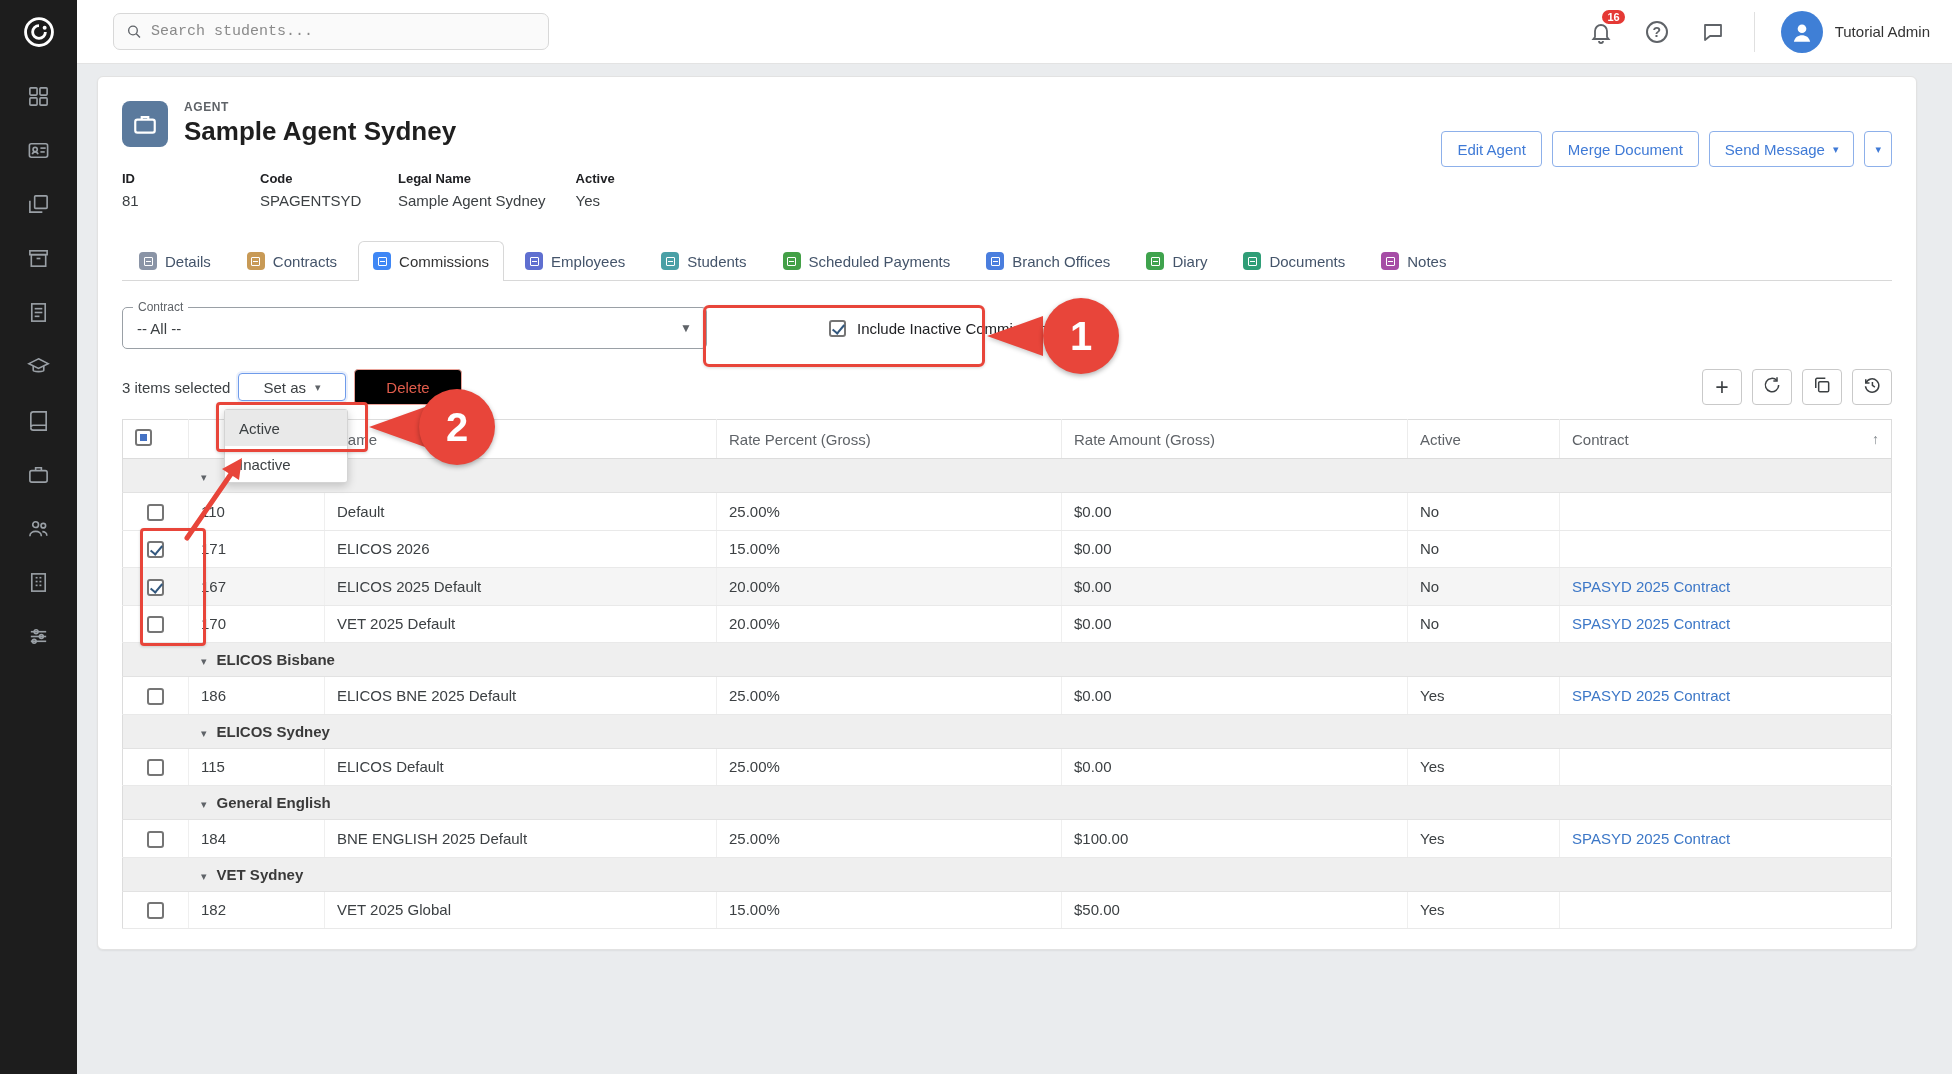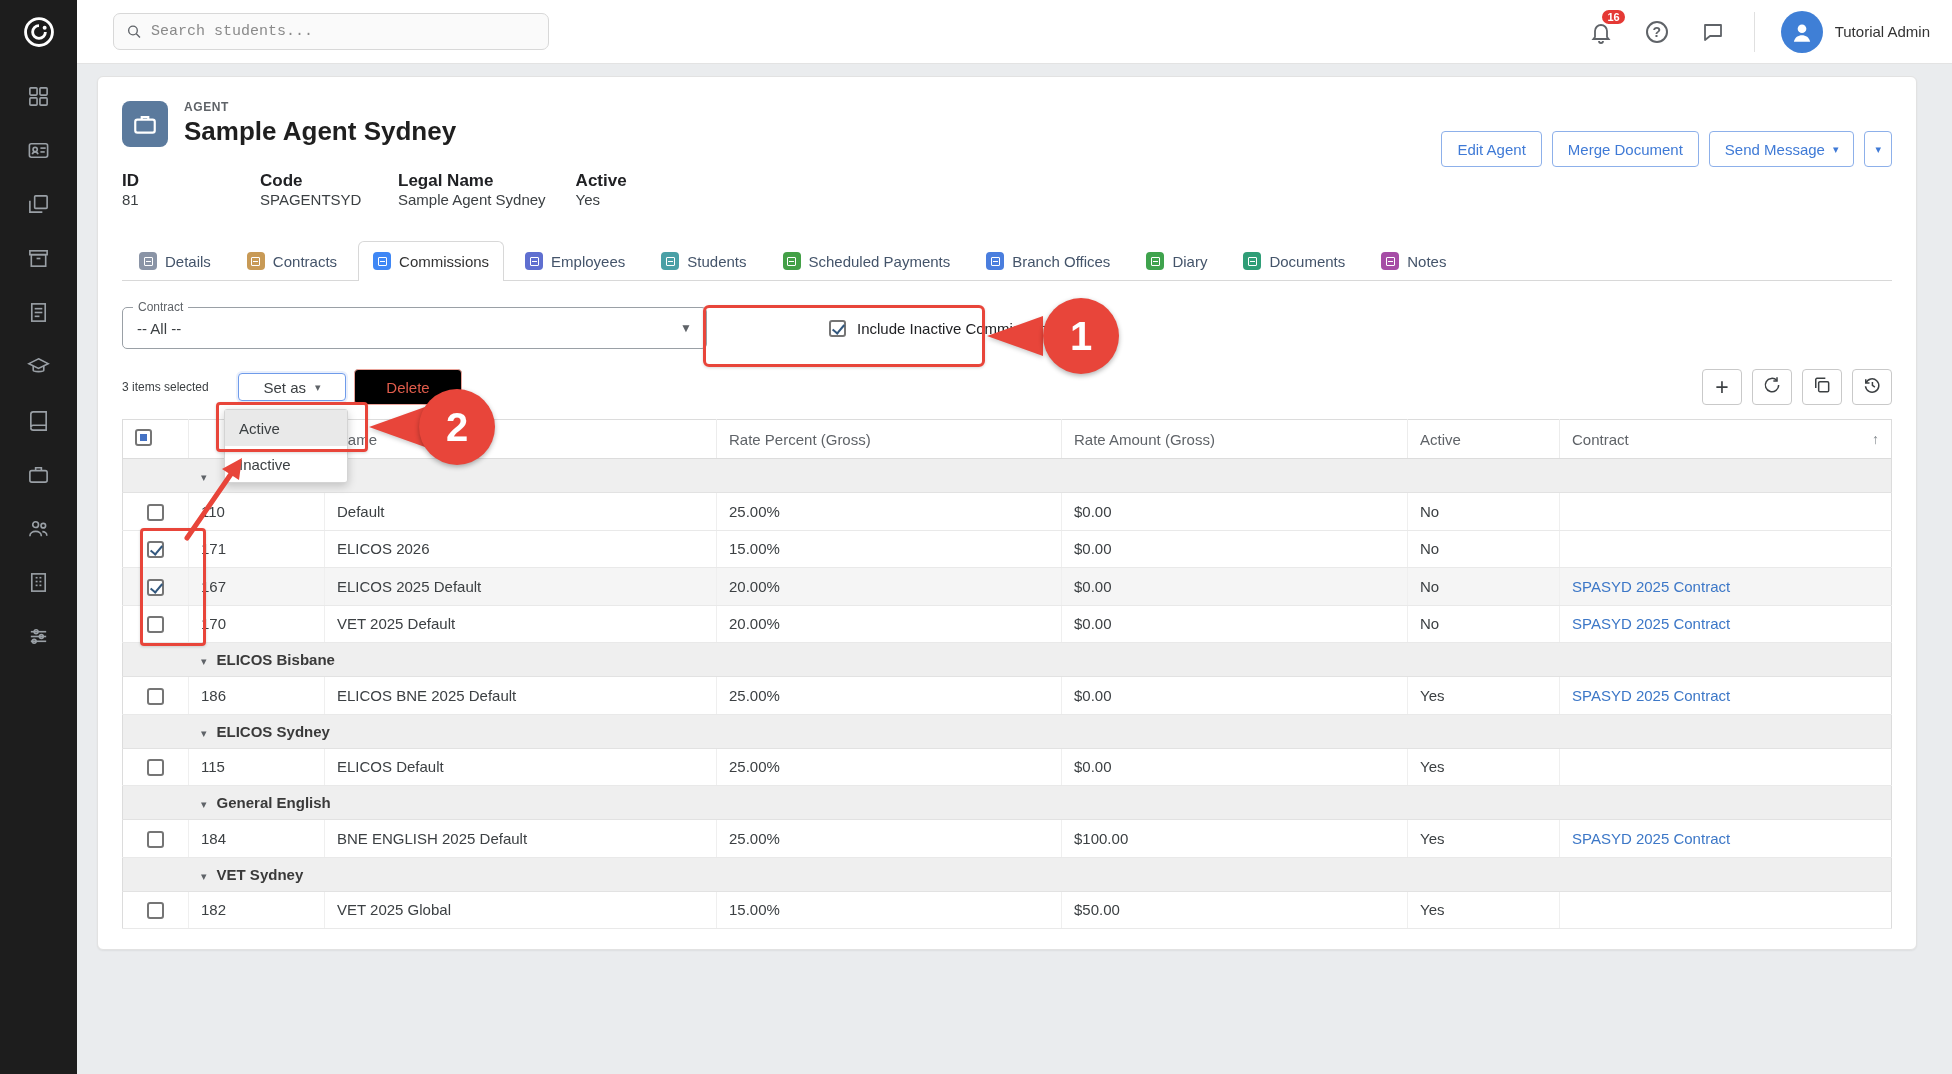"ID" .info-item .lbl { font-size: 17px -> 13px; margin-bottom: none -> 6px }
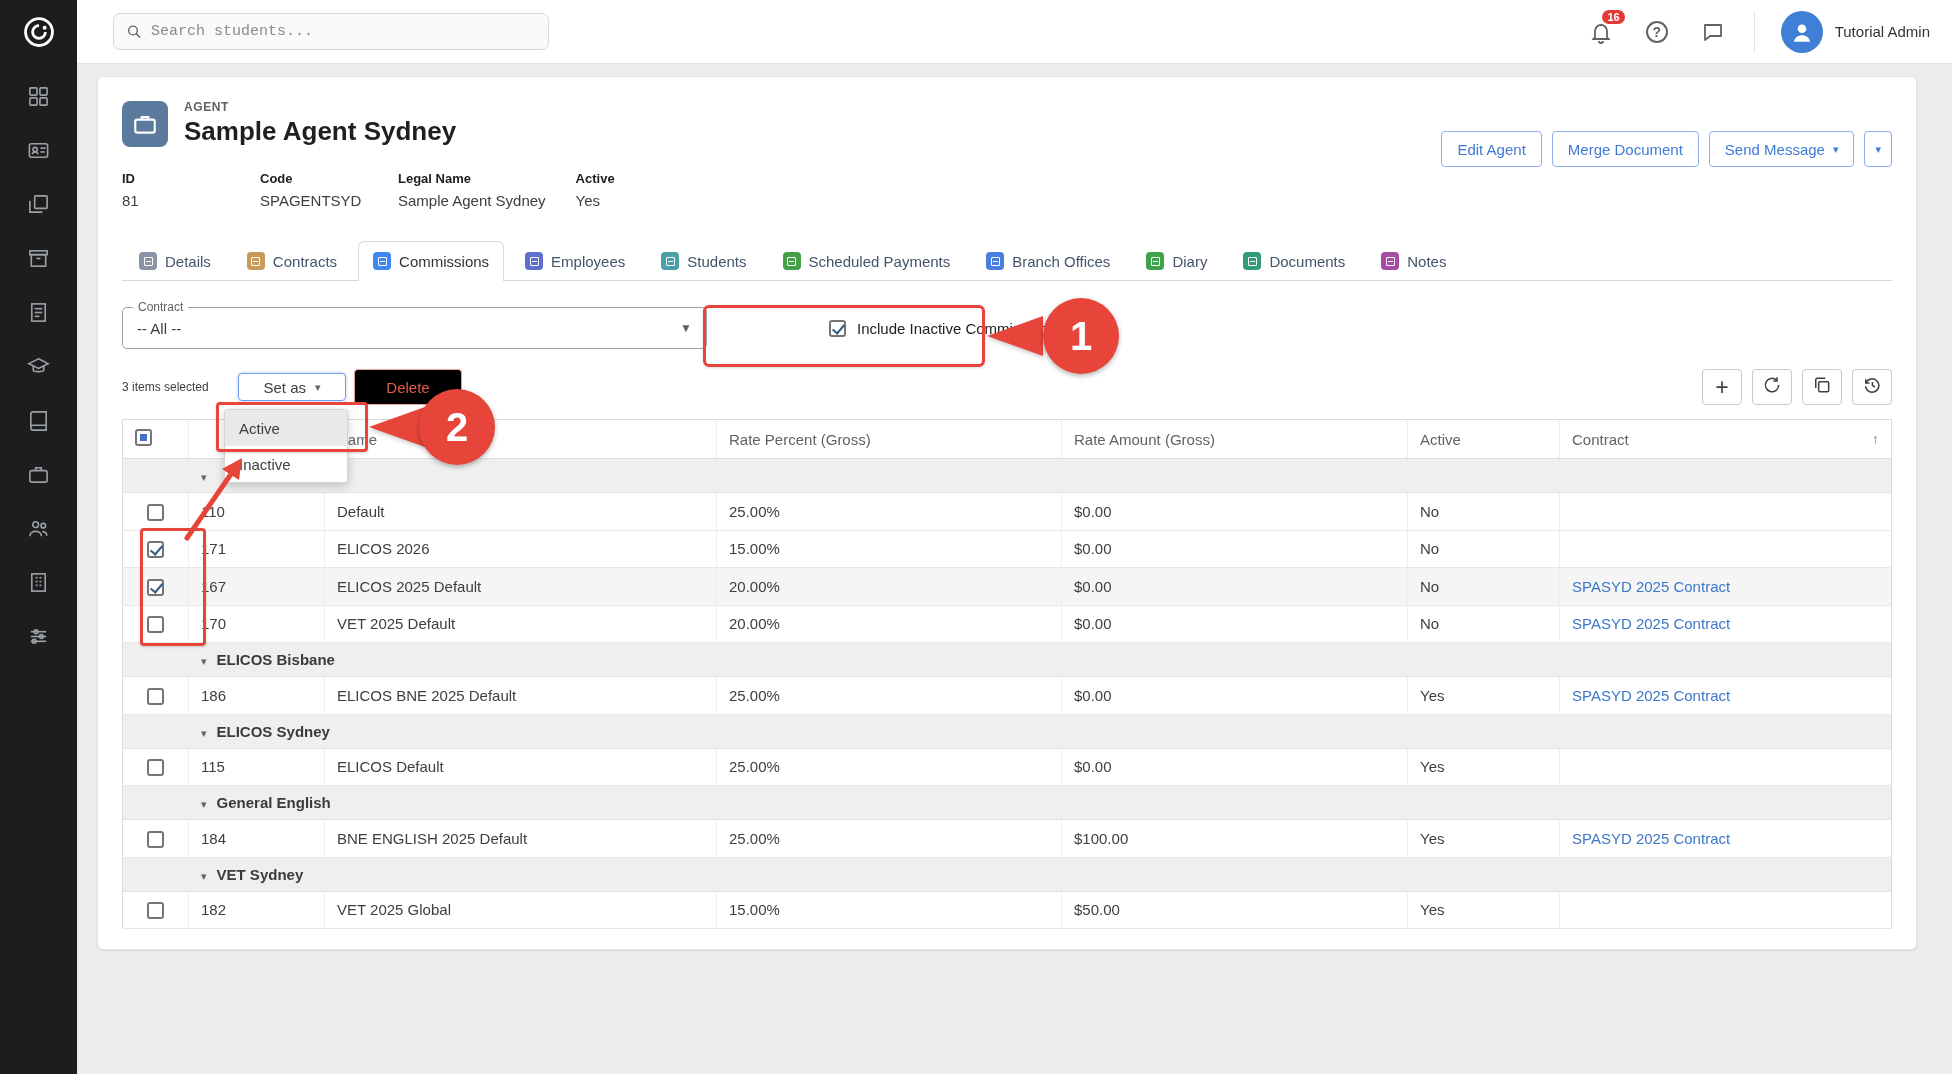"3 items selected" .sel-text { font-size: 12px -> 15px }
